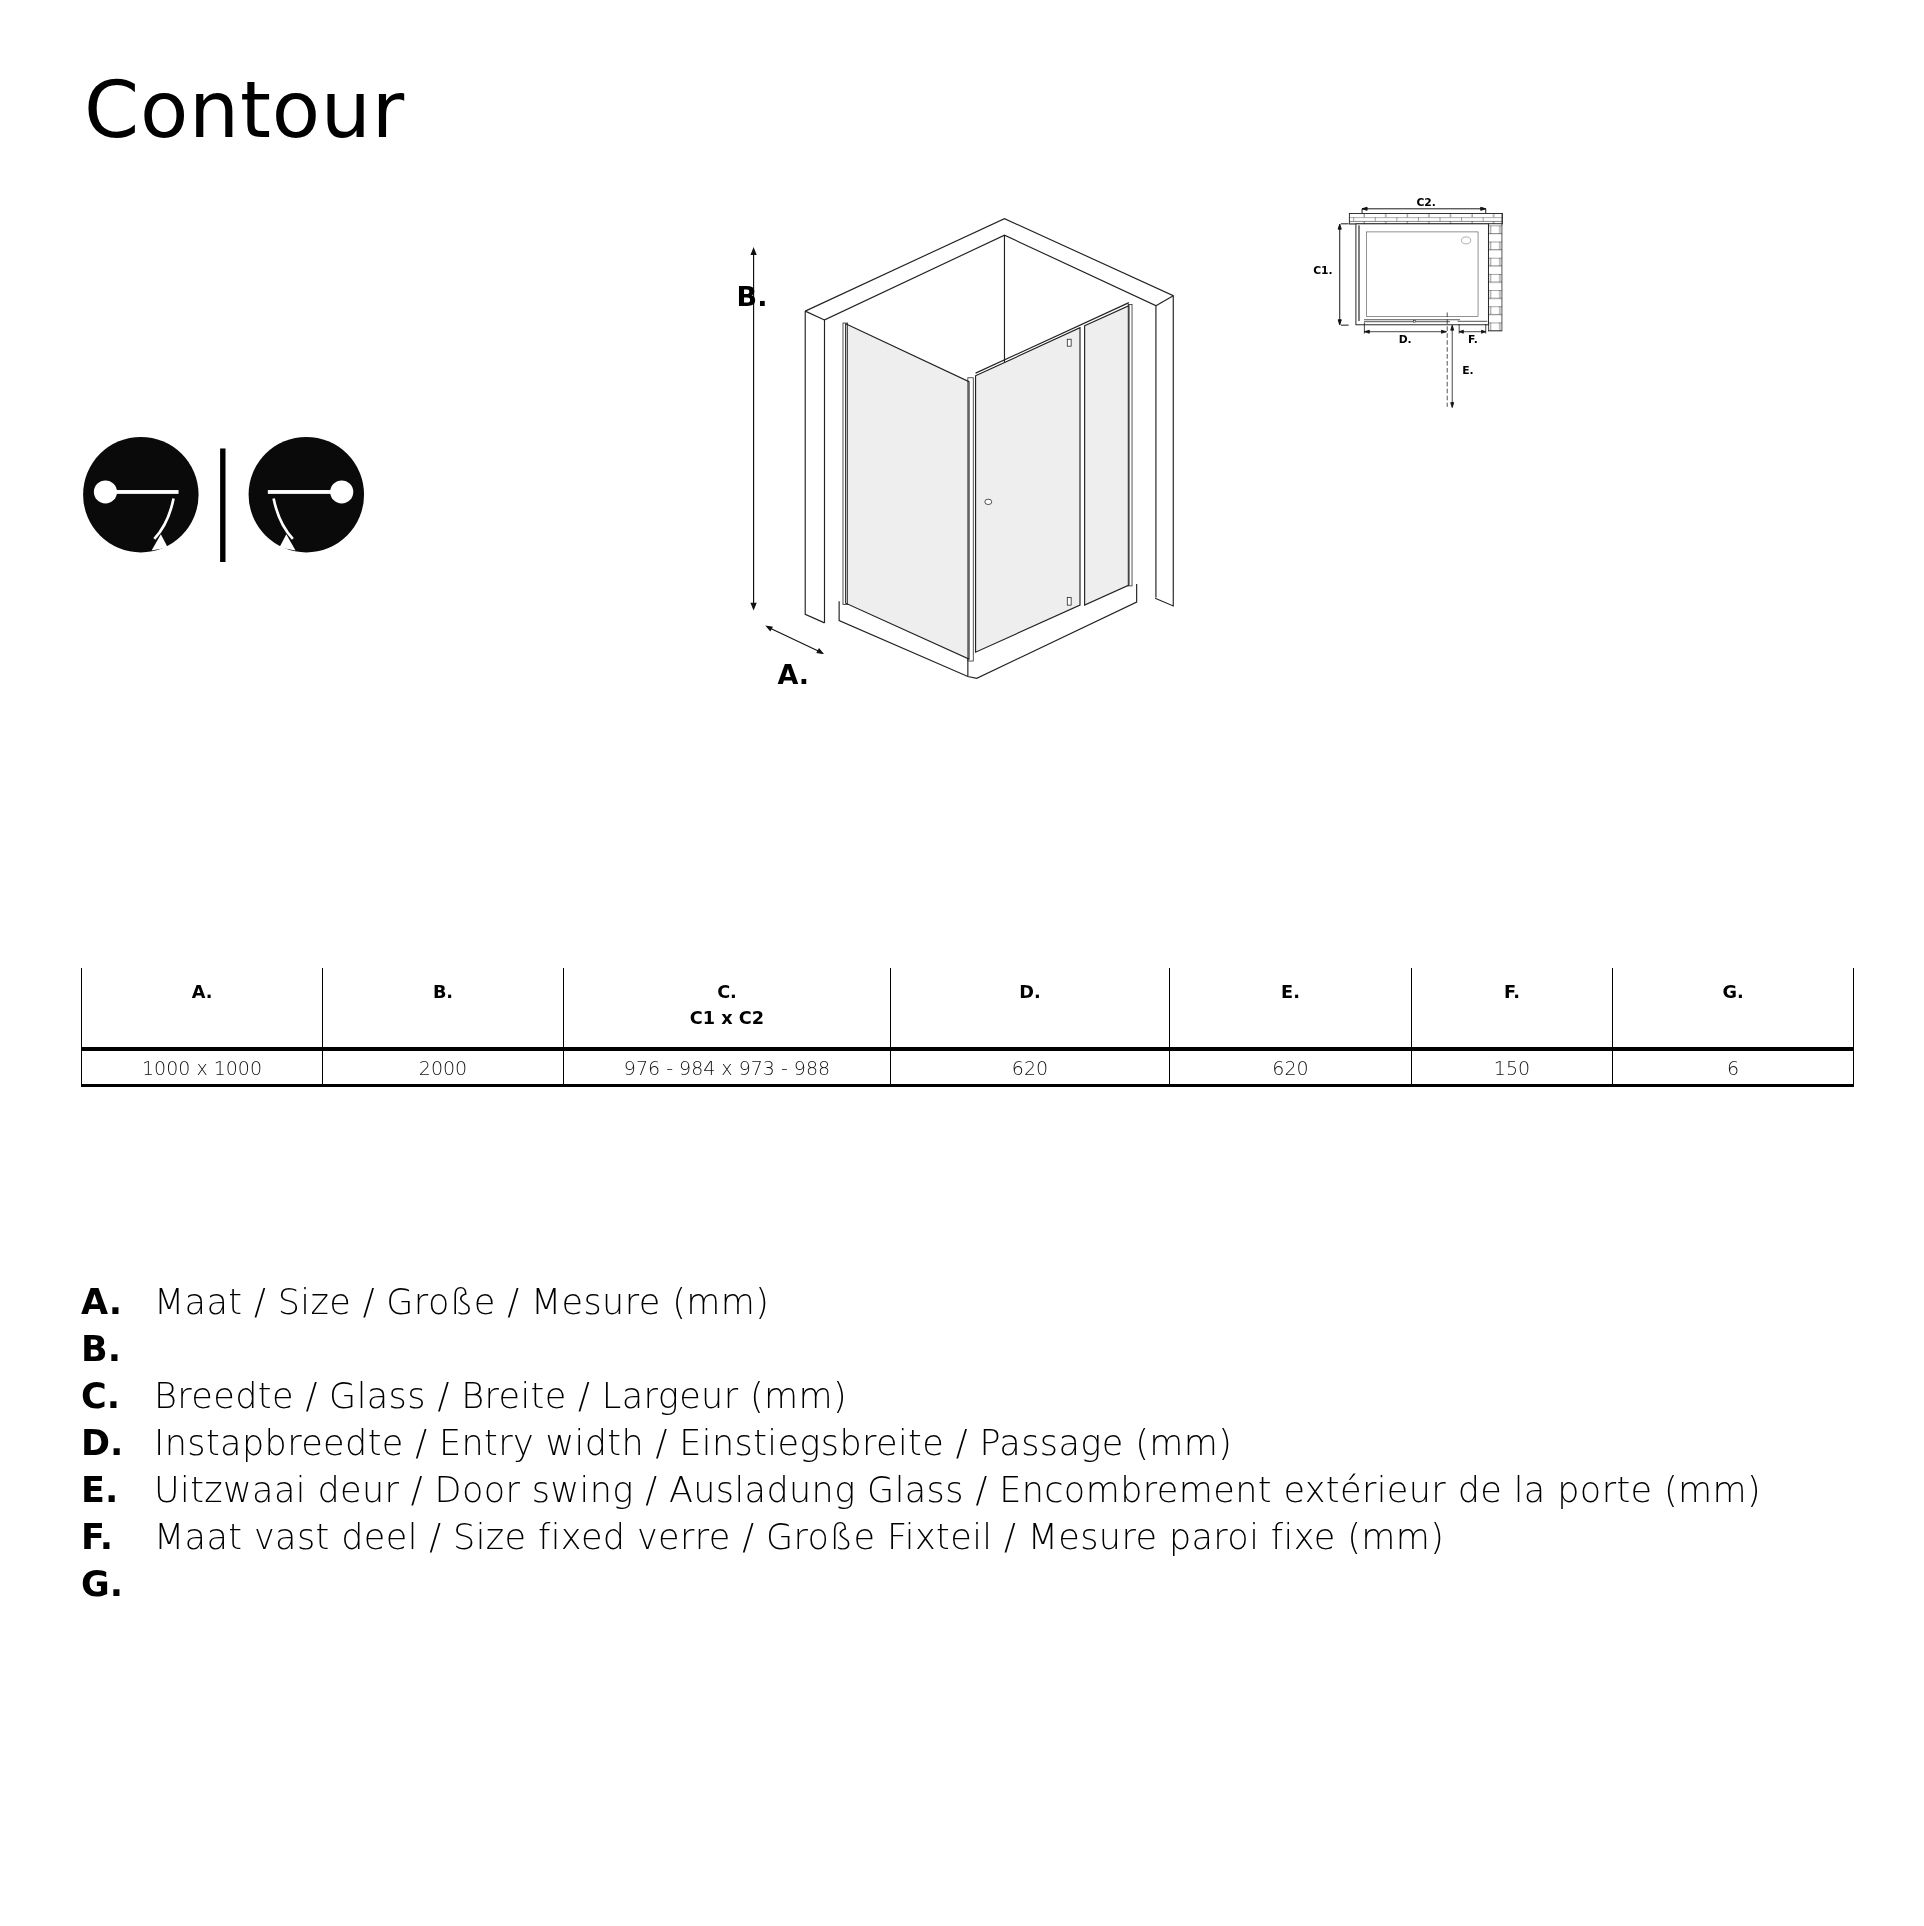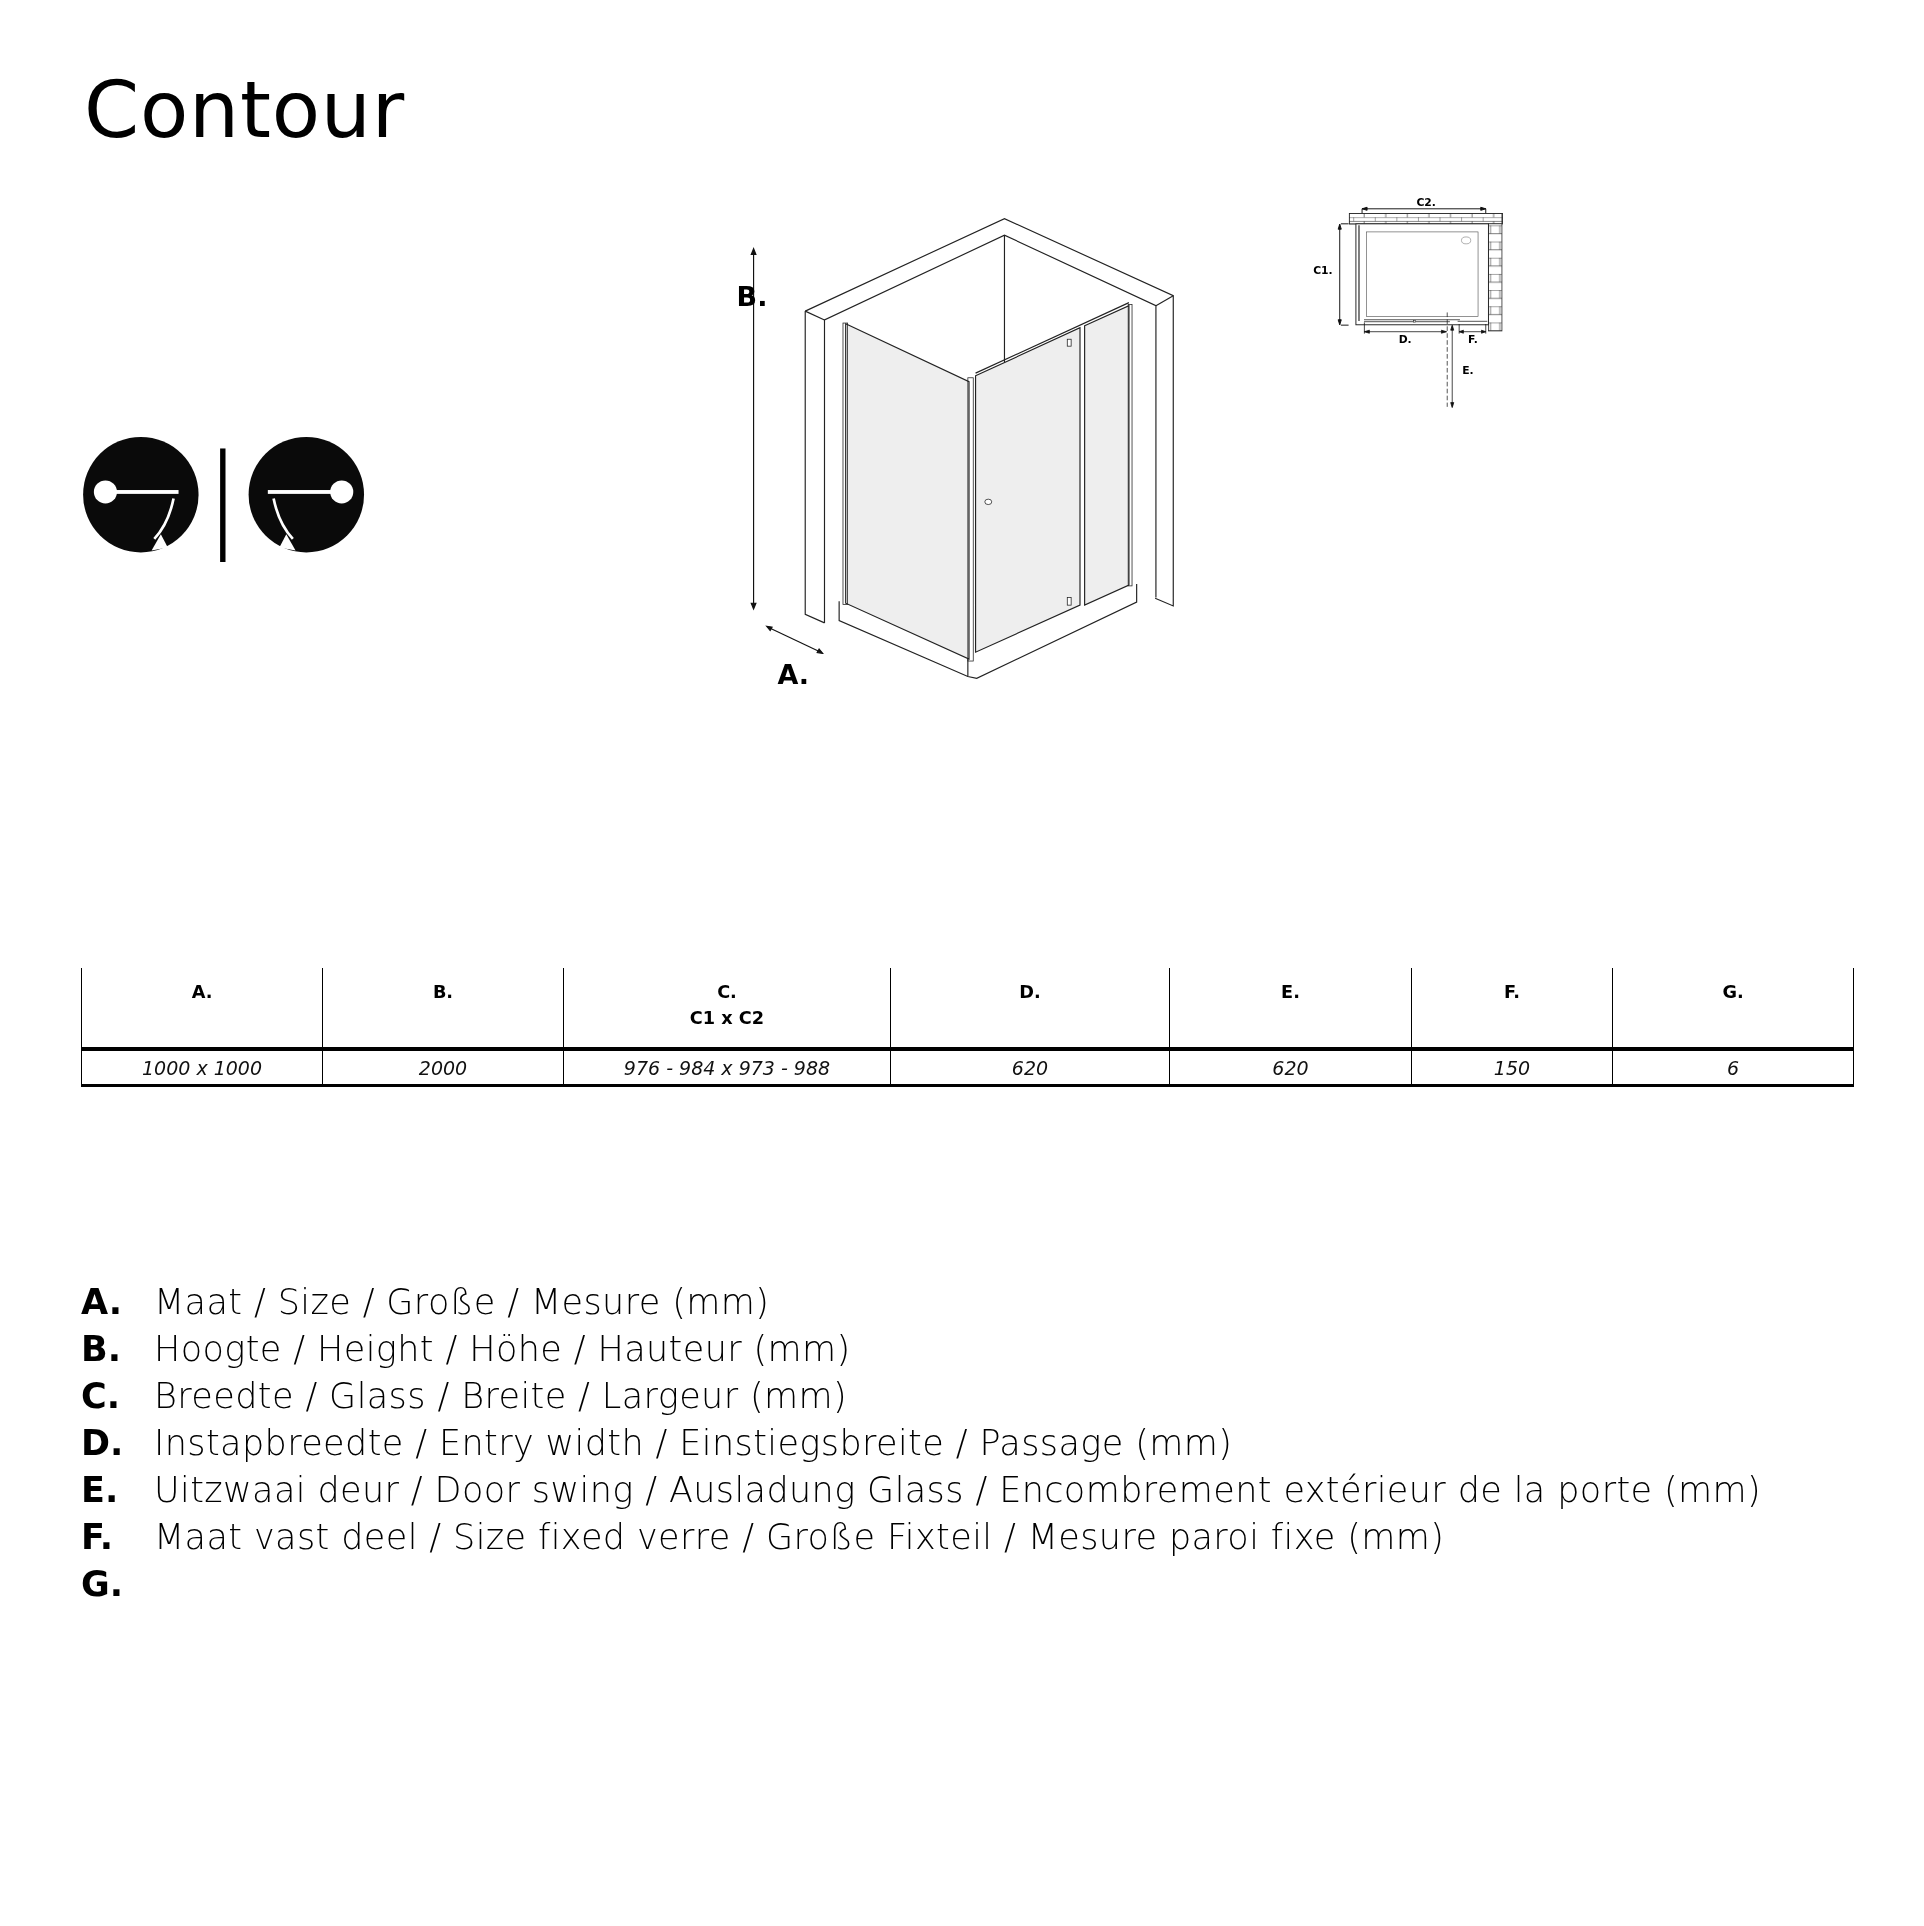"1000 x 1000" table.spec td { font-style: italic -> none }
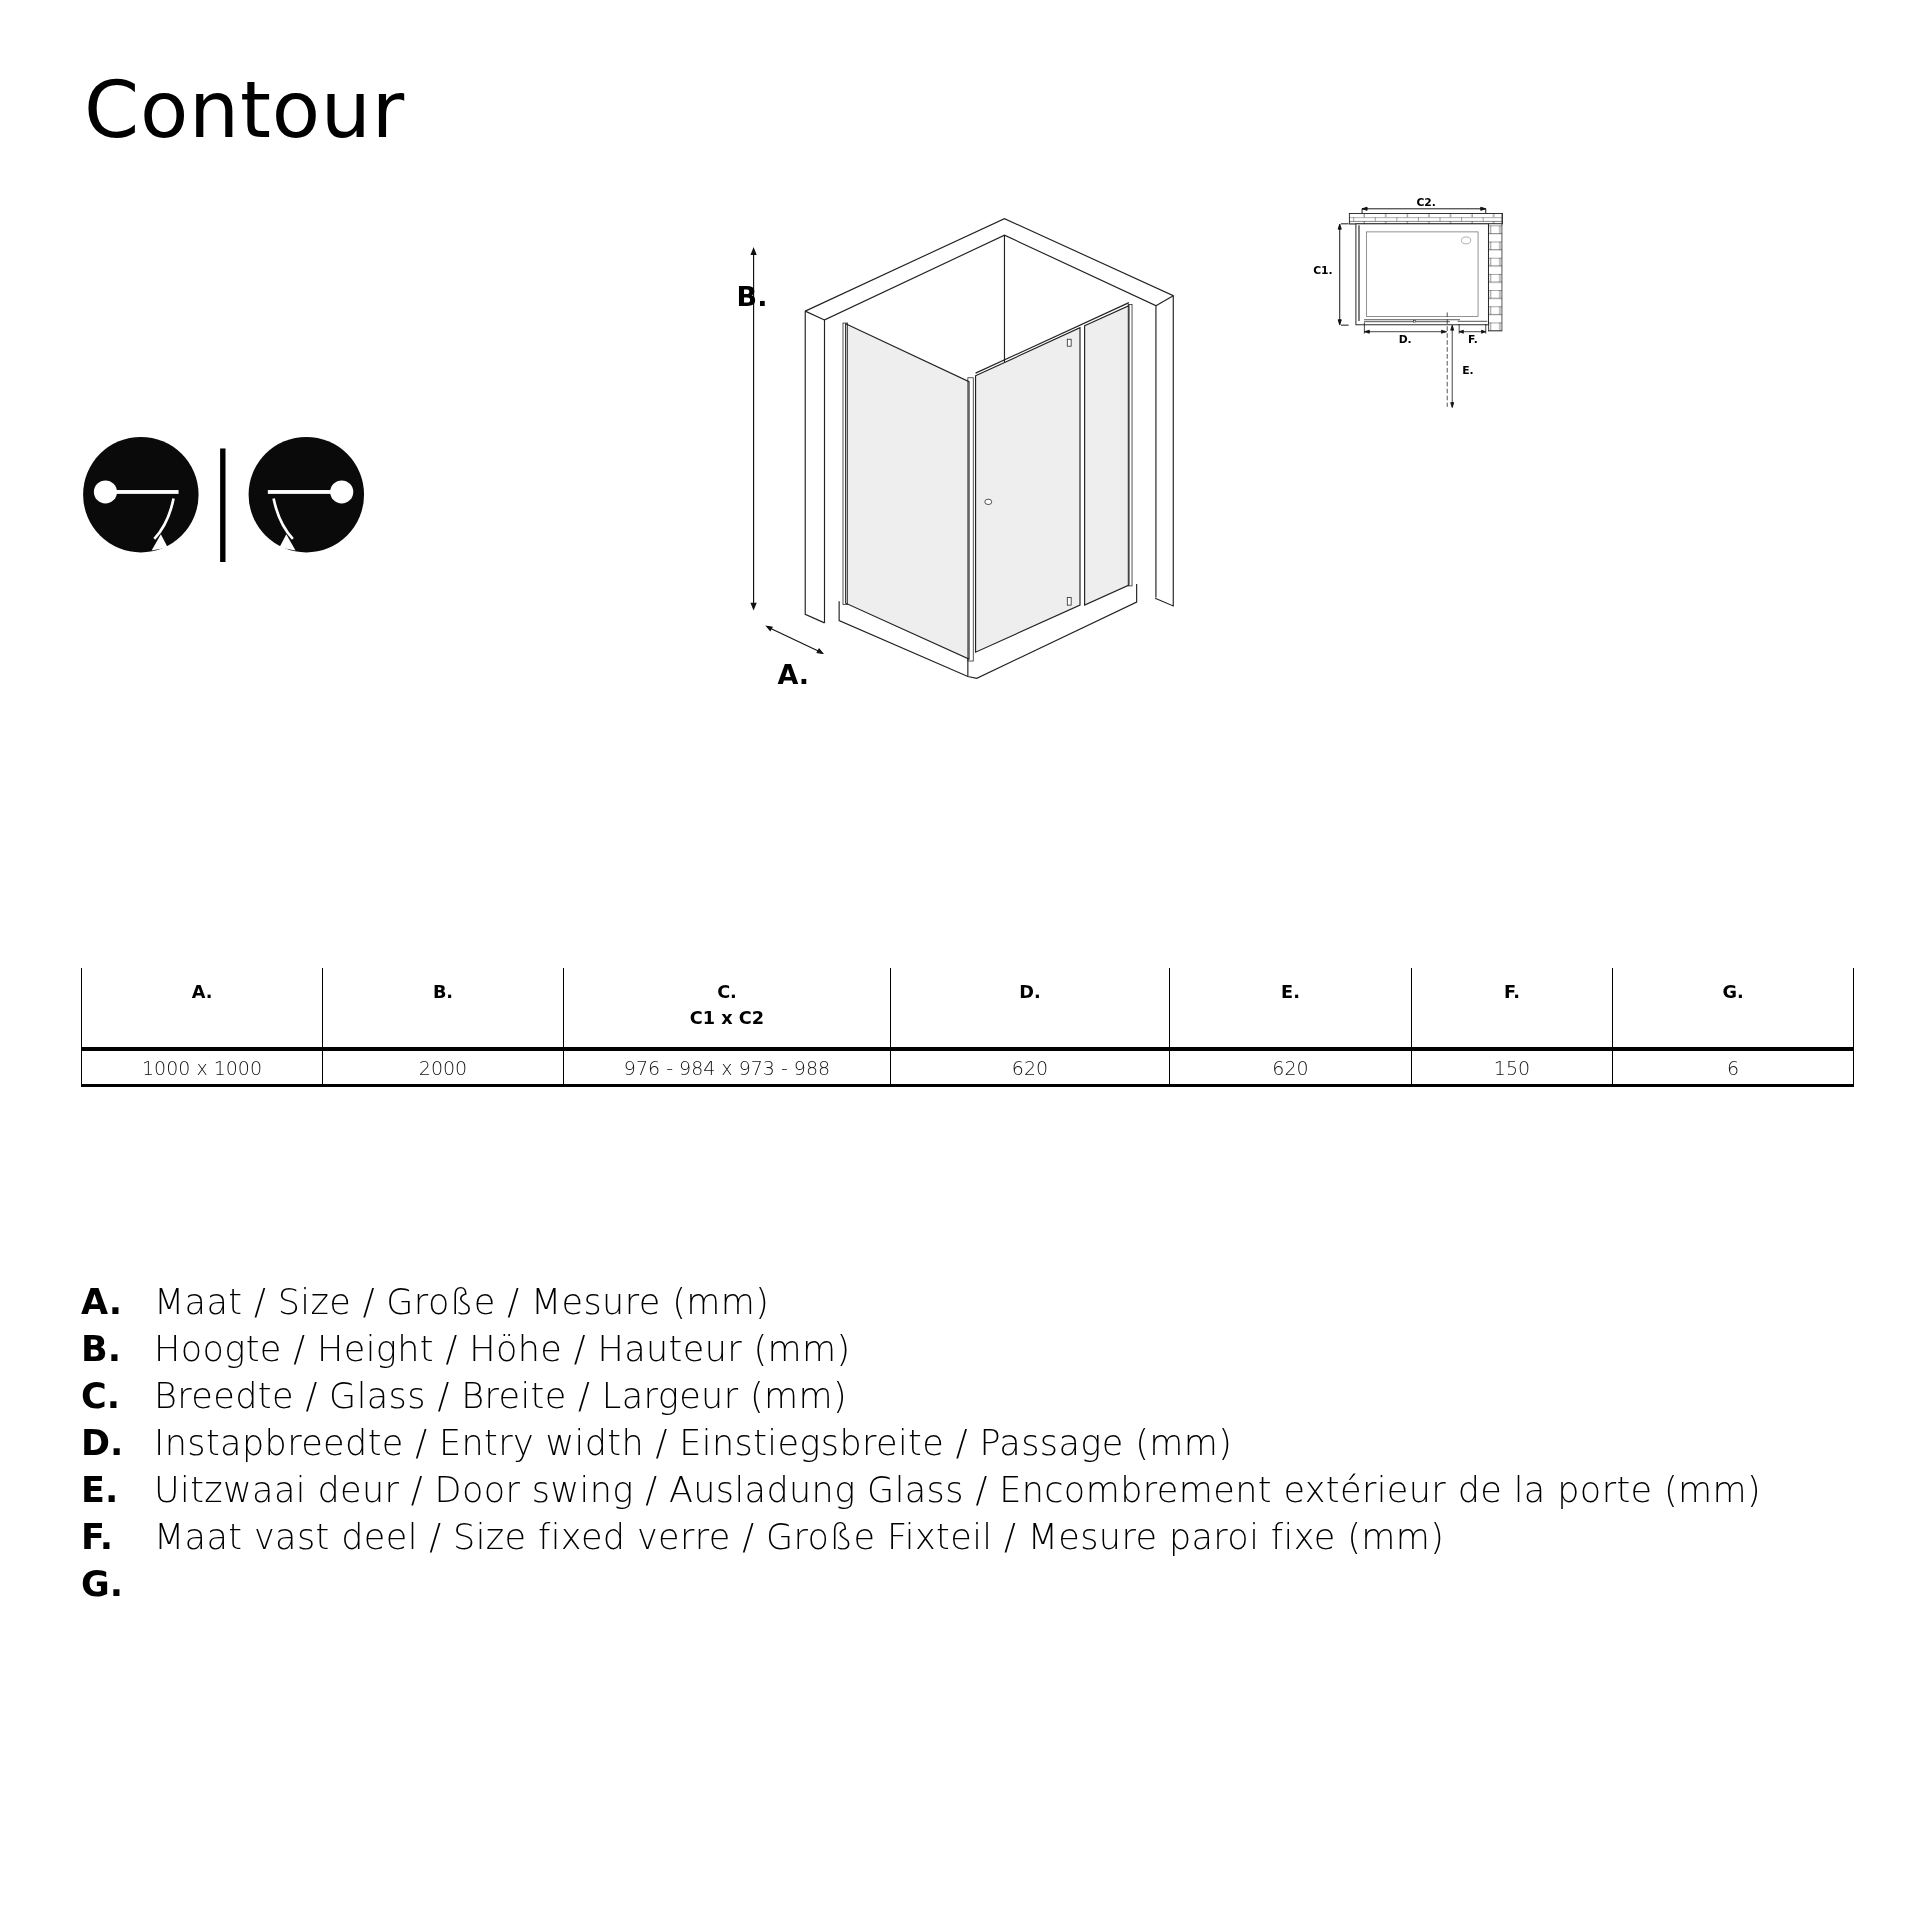"Hoogte / Height / Höhe" span.text { html: <span>Hoogte / Height / Höhe / Hauteur (mm)</span> -> none }
